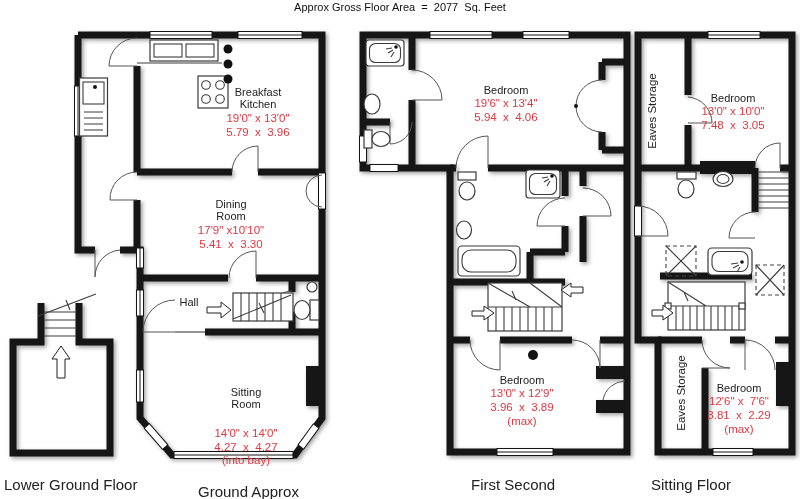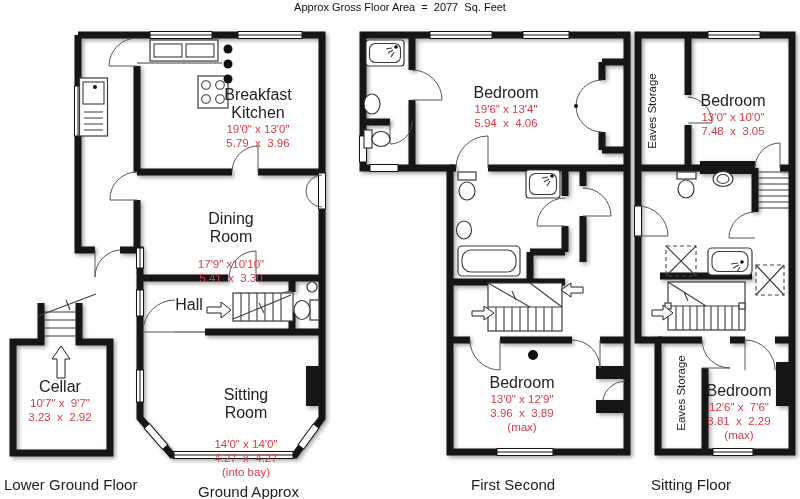"Breakfast Kitchen" .rname { font-size: 16px -> 11px }
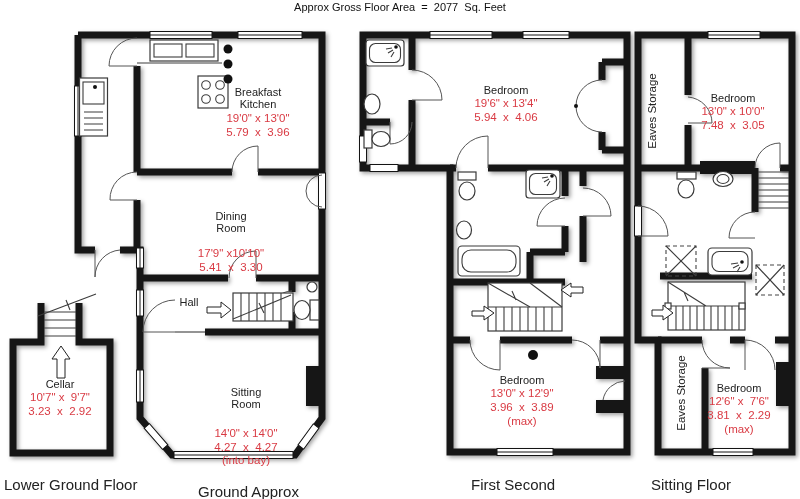"Dining Room" div.rname { margin: 12px auto -> 0 auto }
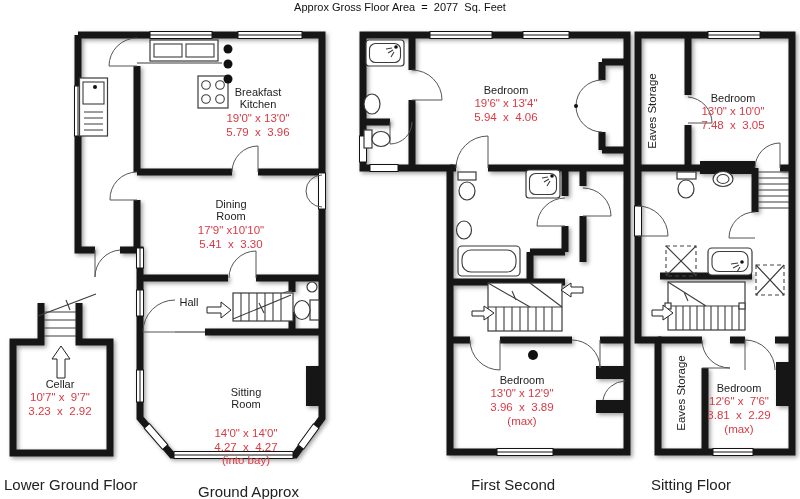"Cellar" div.lbl { html: <div> <div>Cellar</div> <div>10'7" x 9'7"</div> <div>3.23 x 2.92</div> </div> -> none }
